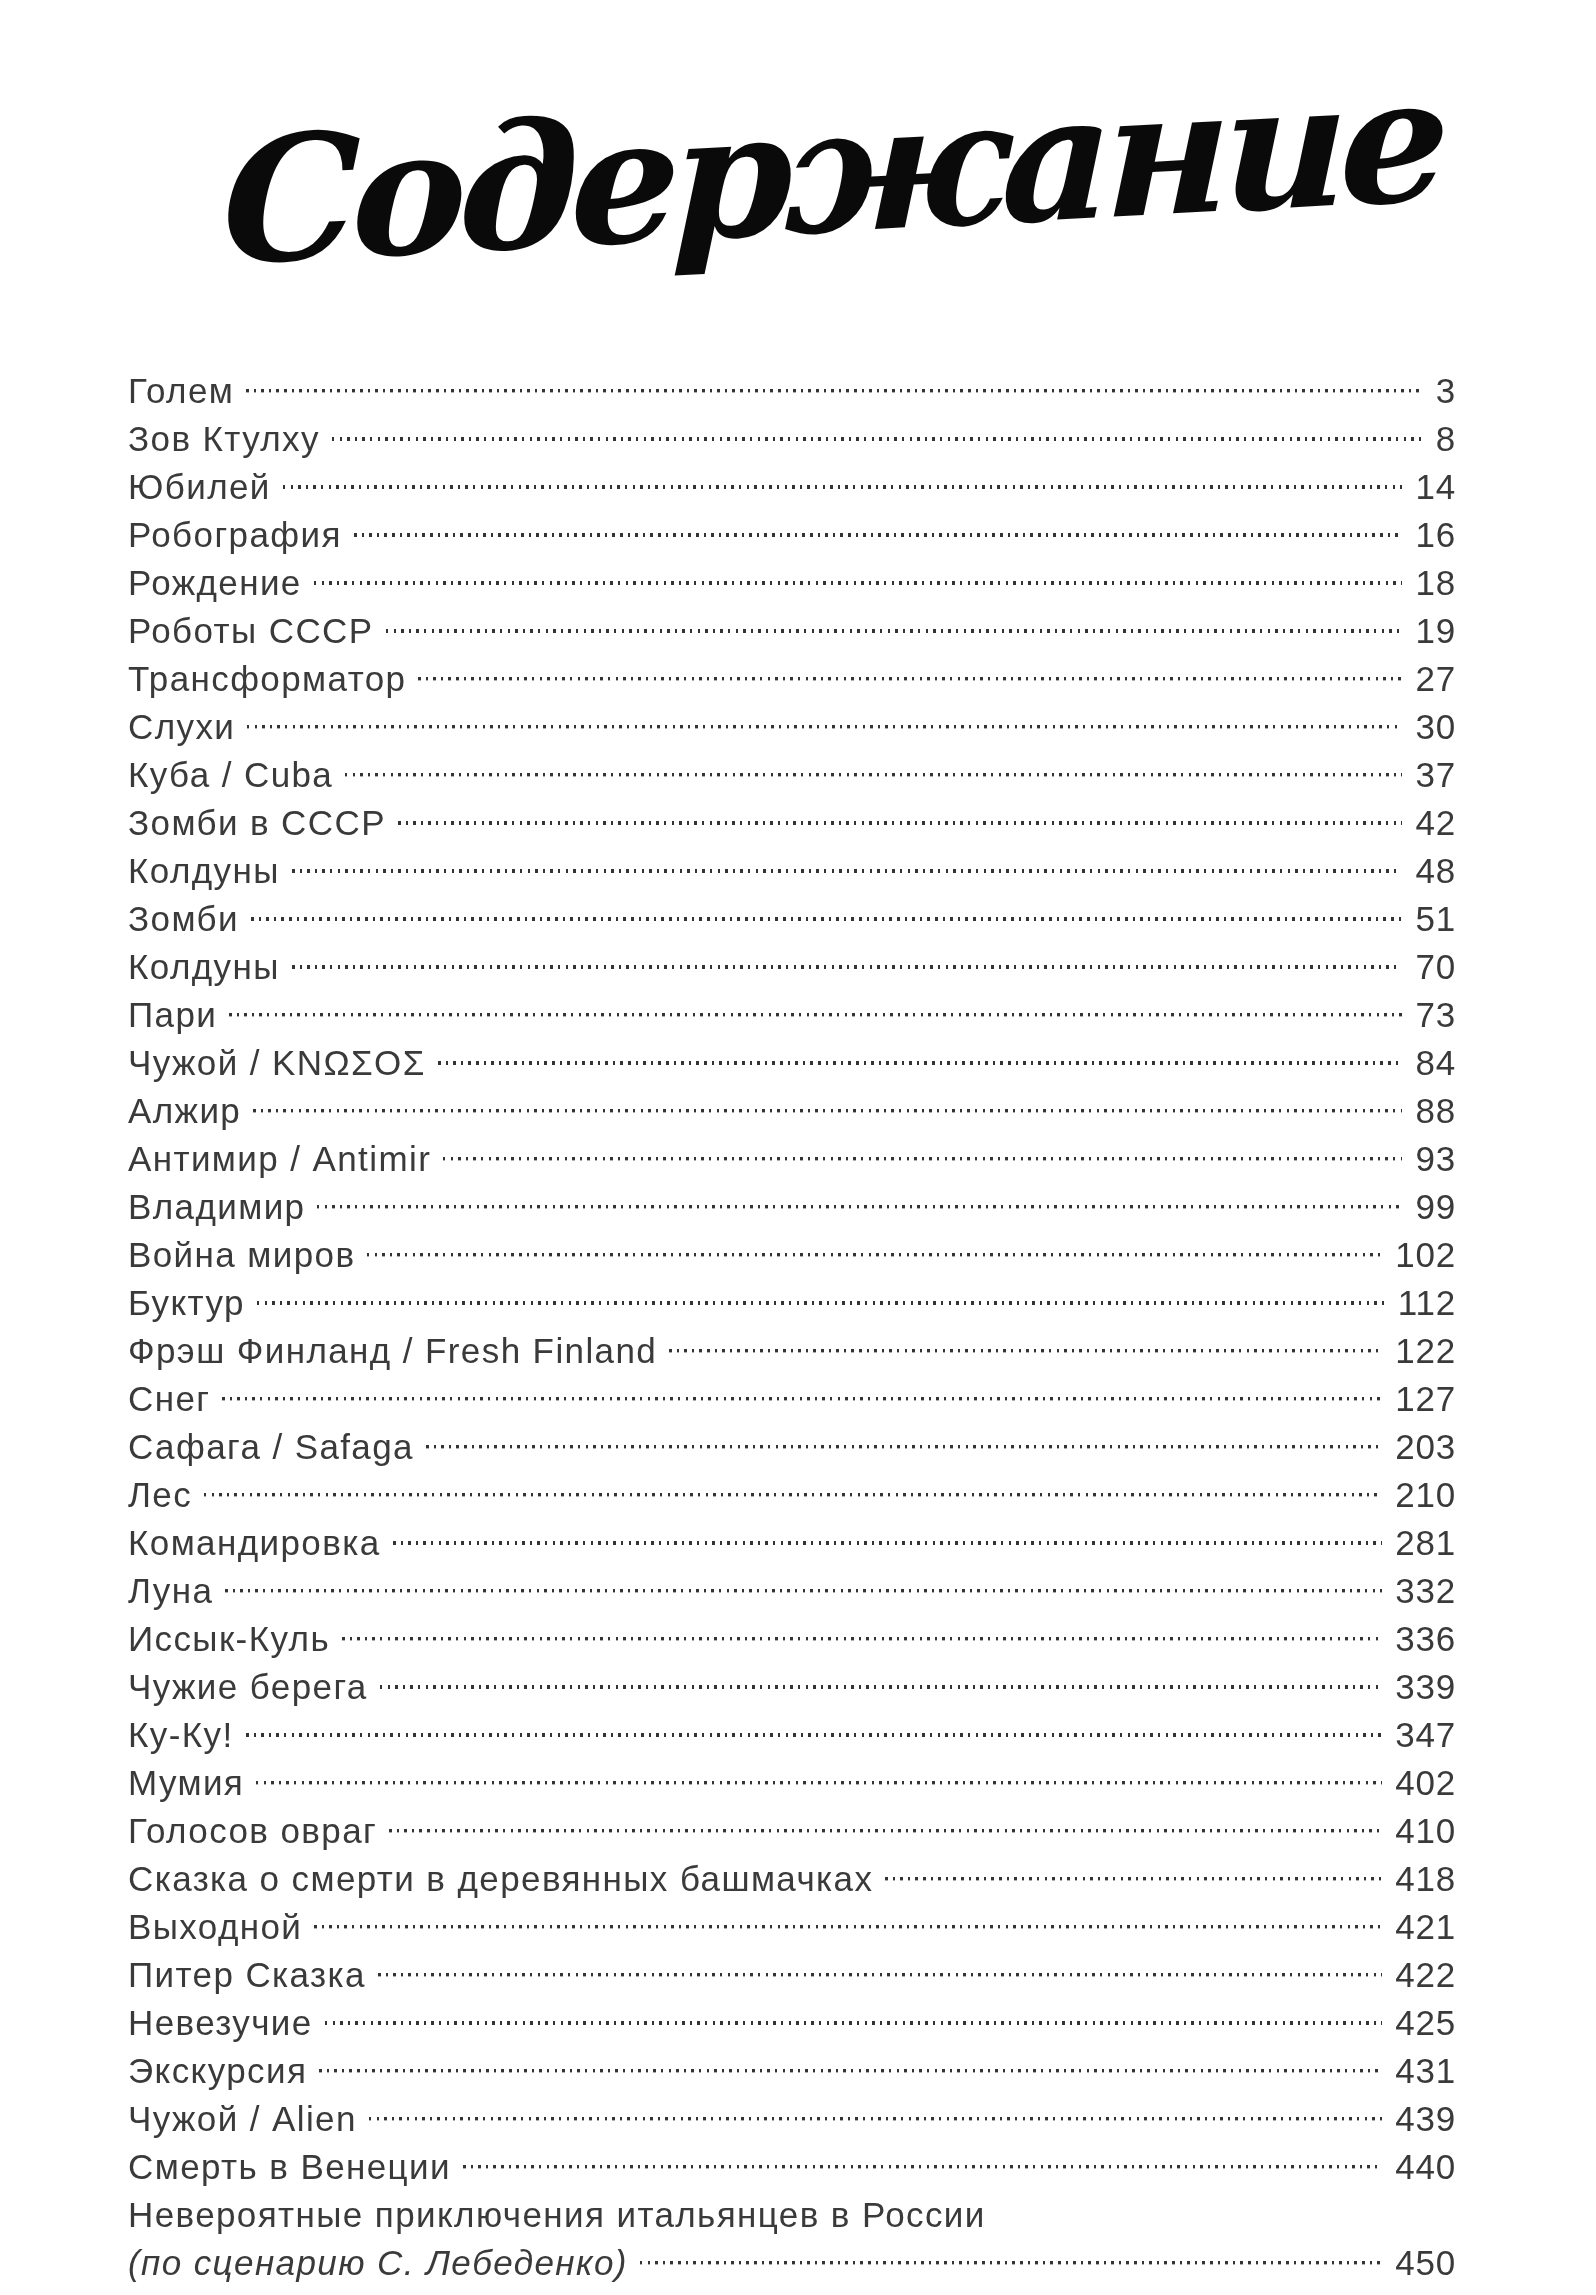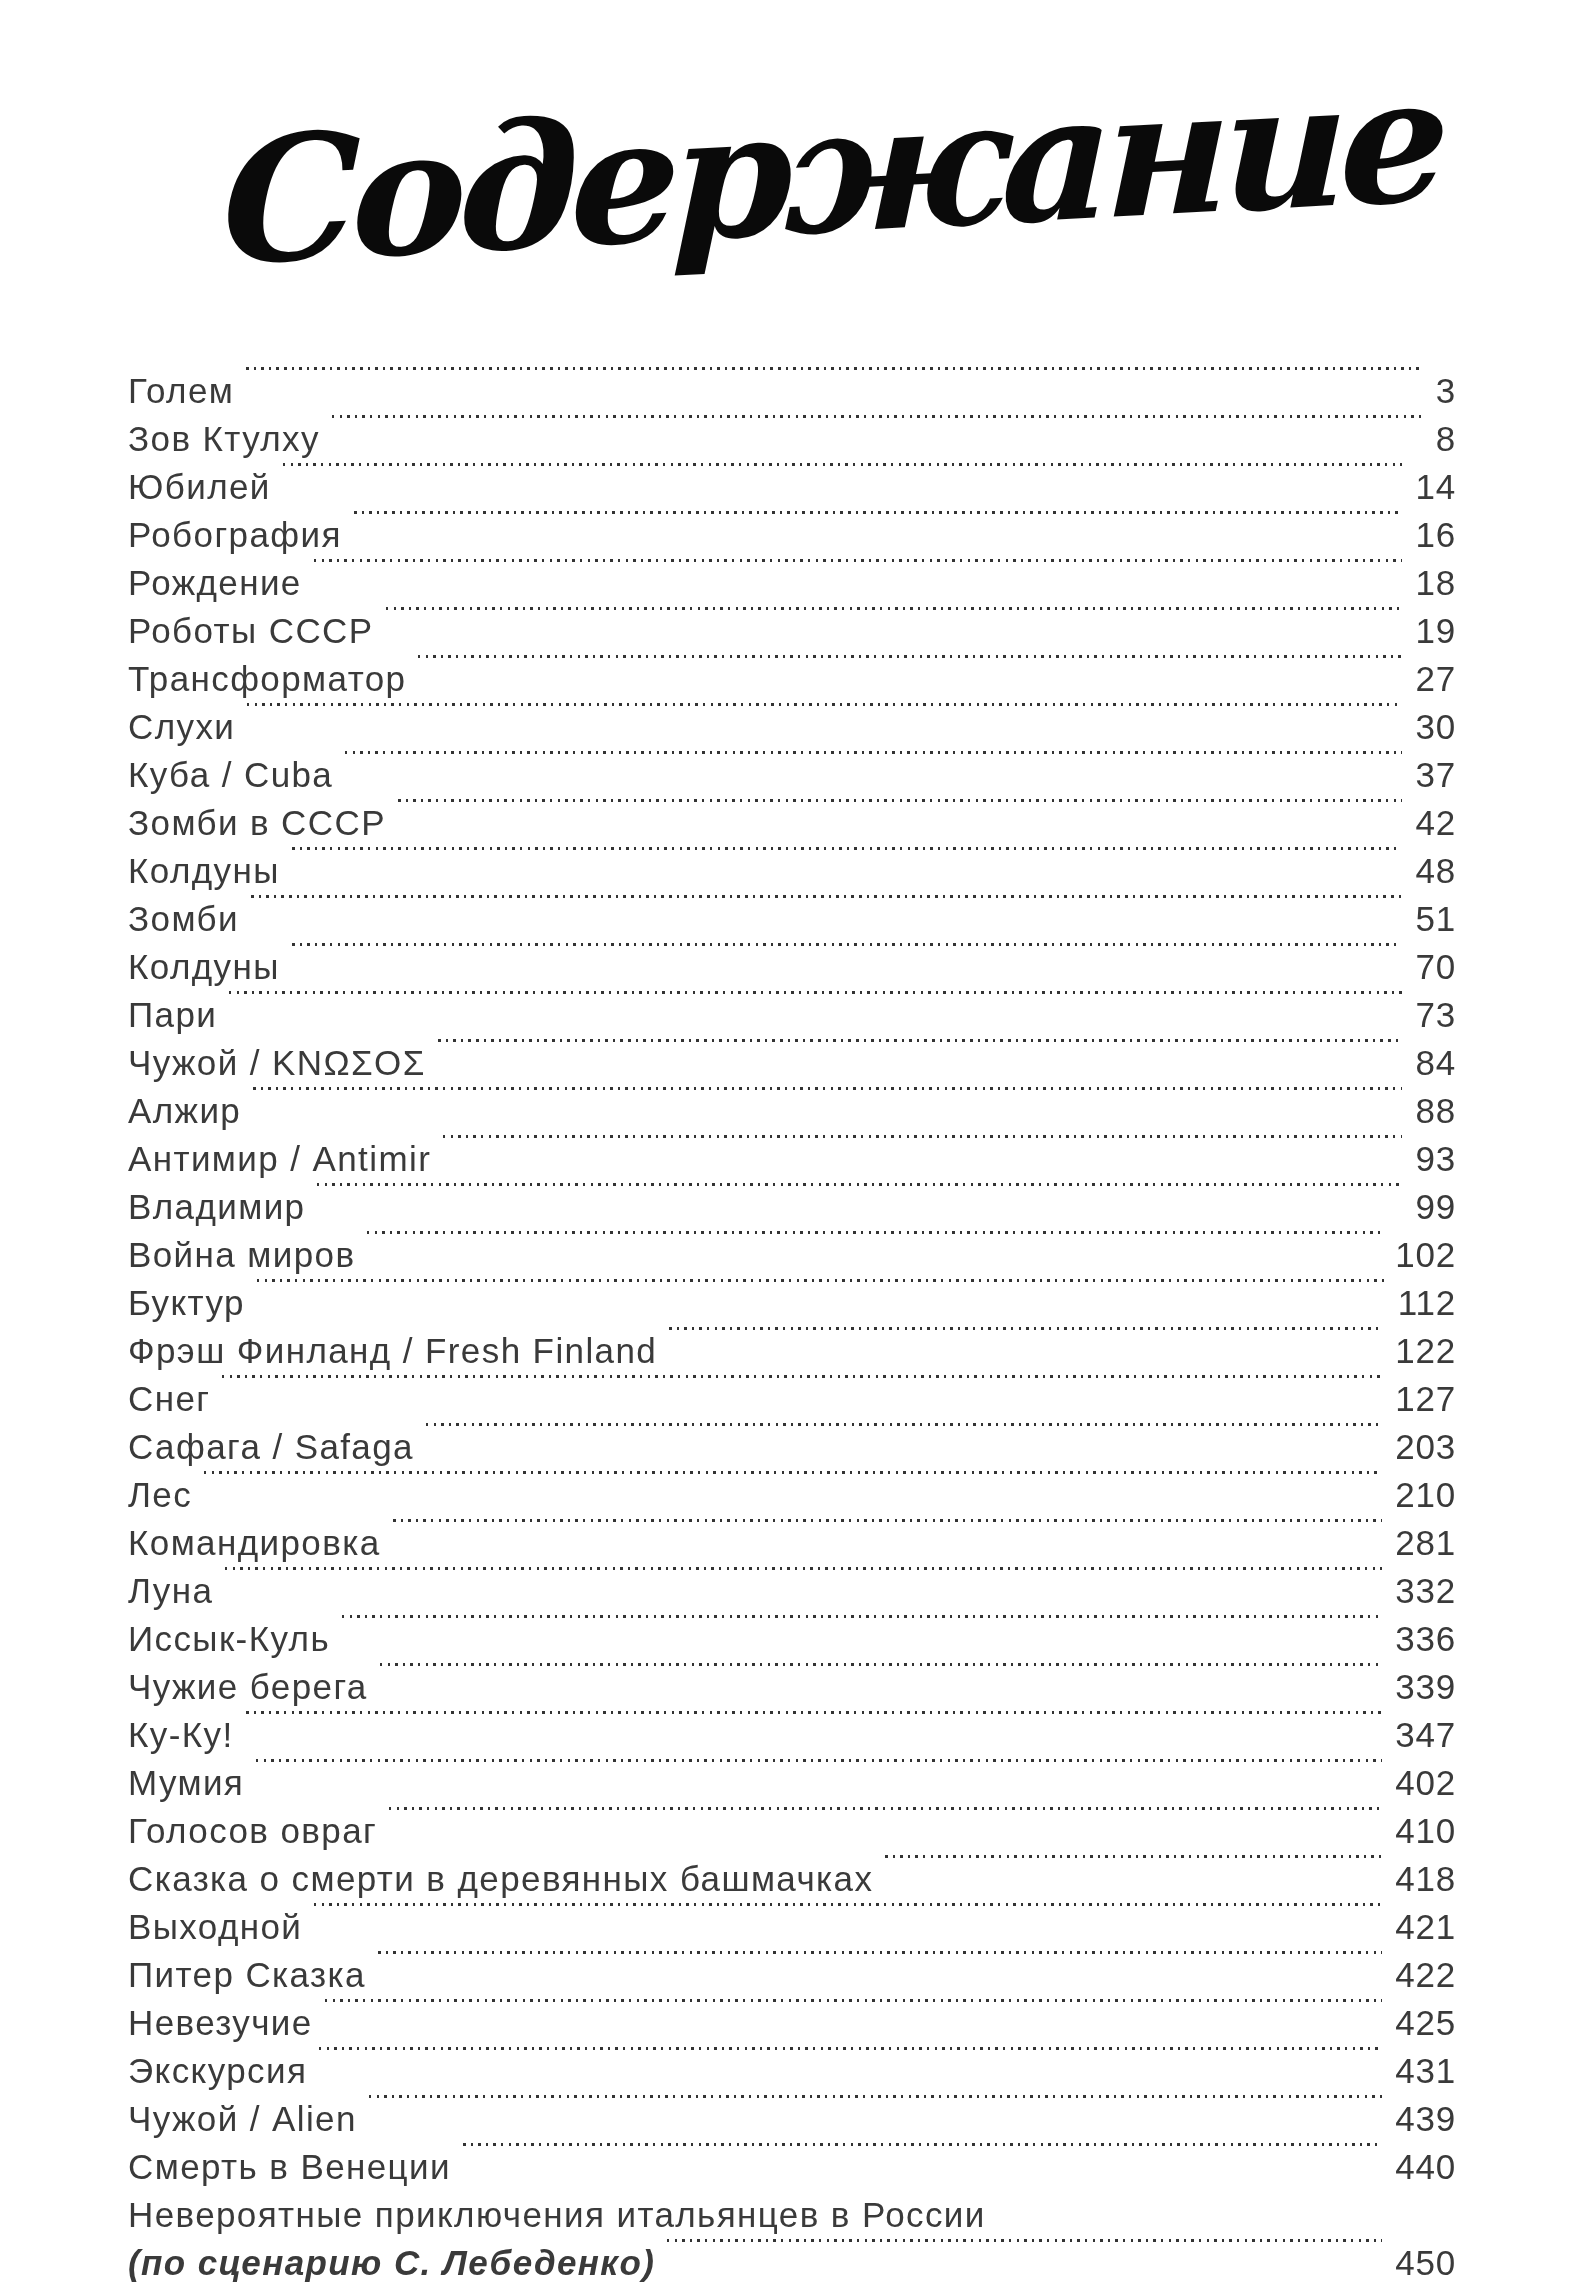"Голем" .row { align-items: flex-start -> center }
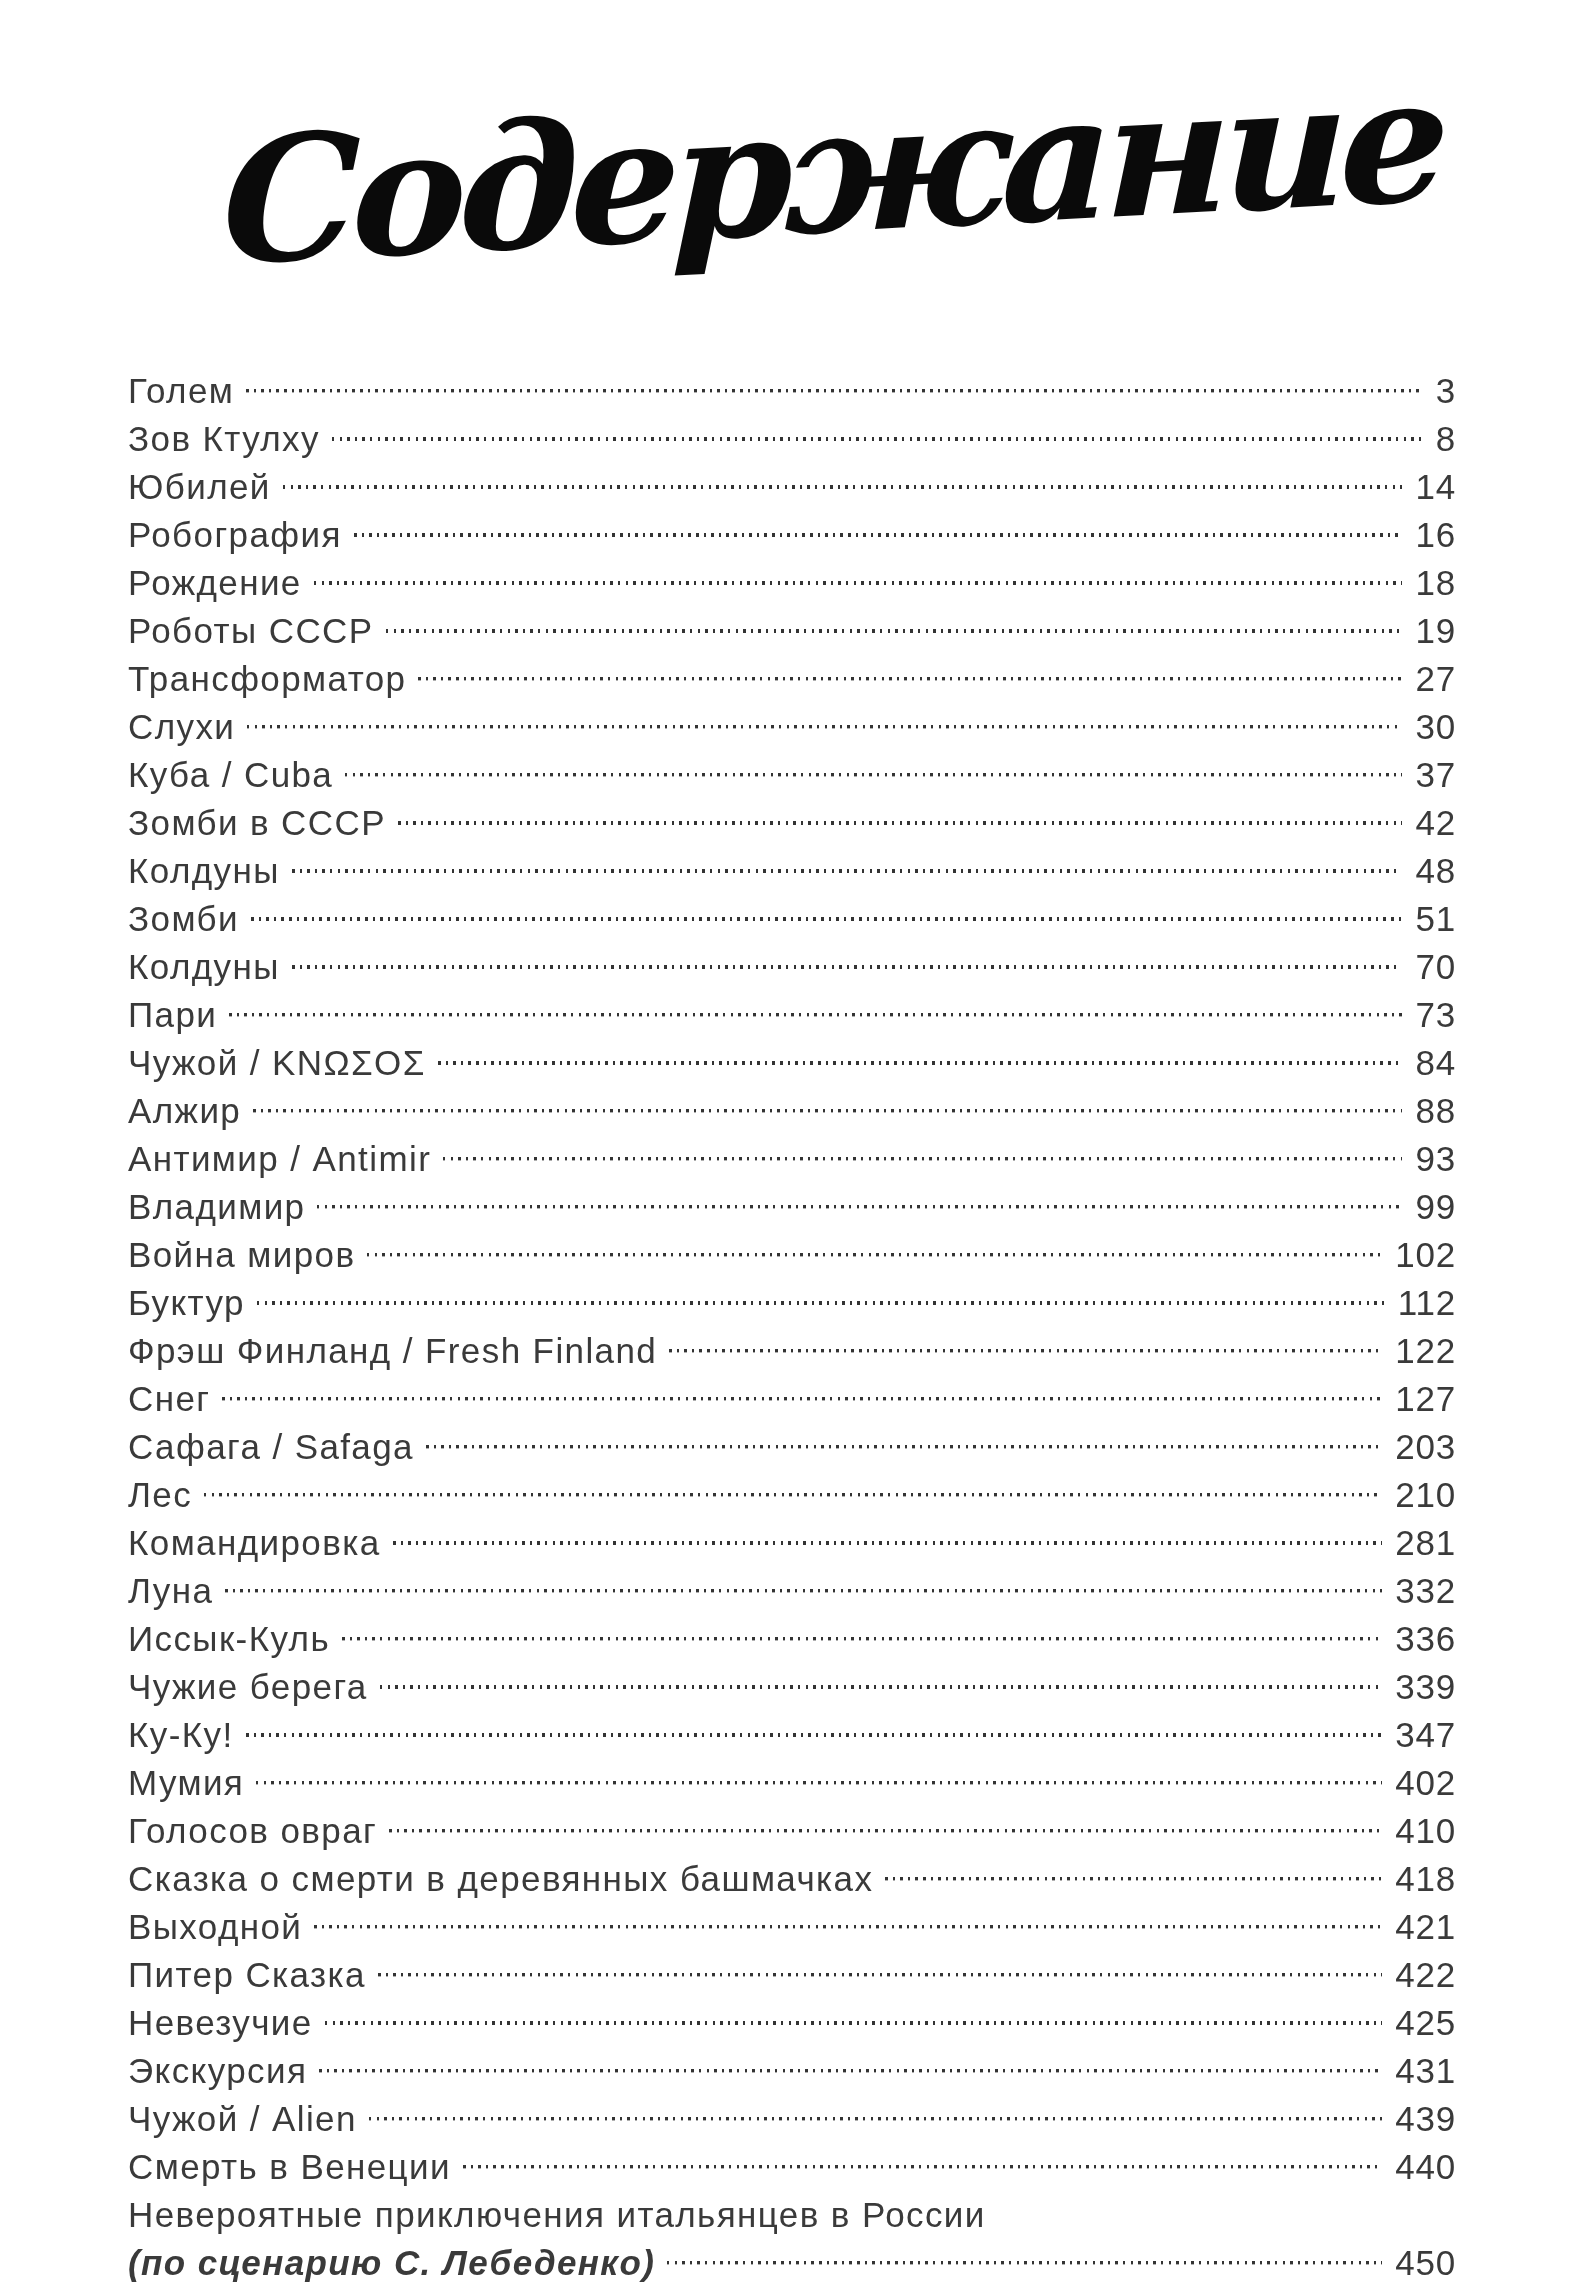"(по сценарию С. Лебеденко)" .entry-title.italic { font-weight: bold -> none }
